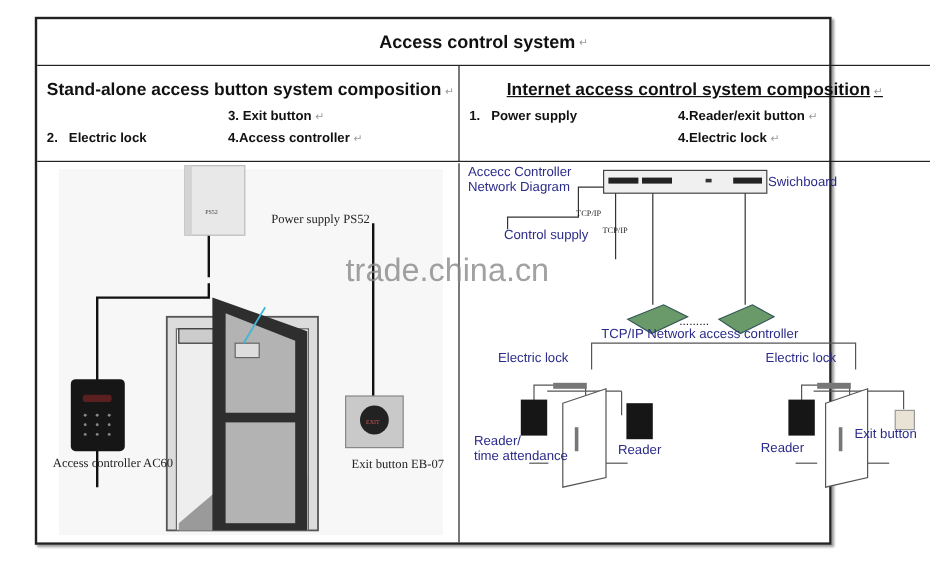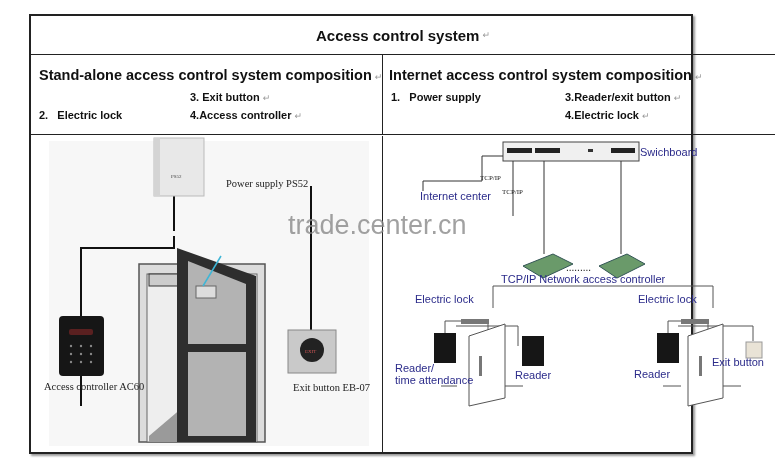"Stand-alone access control system" span { text: control -> button }
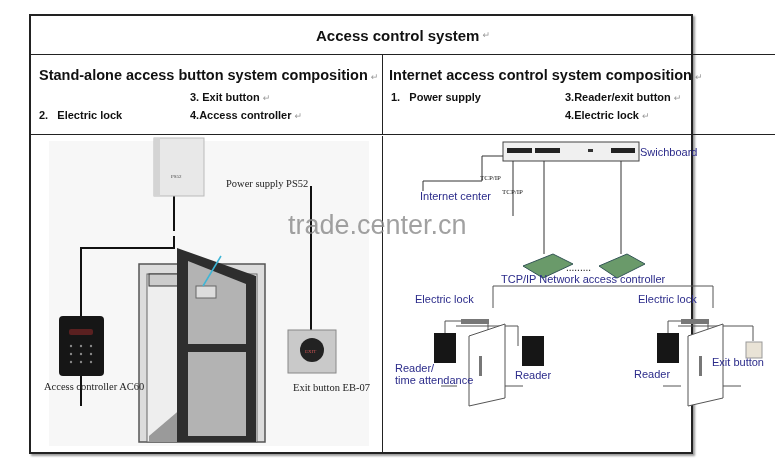"Internet access control system" .head-right .head-title { text-align: left -> center; text-decoration: none -> underline }
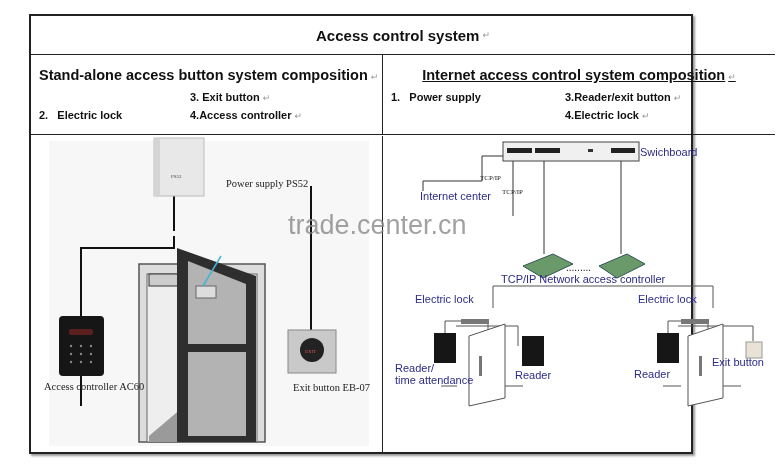"3.Reader/exit button" span { text: 3.Reader/exit -> 4.Reader/exit }
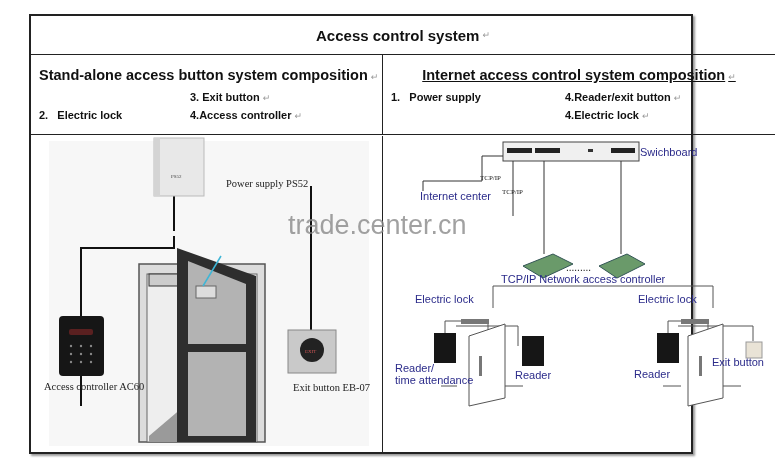"Accecc Controller" div.lbl { html: none -> <div> <div>Accecc Controller</div> <div>Network Diagram</div> </div> }
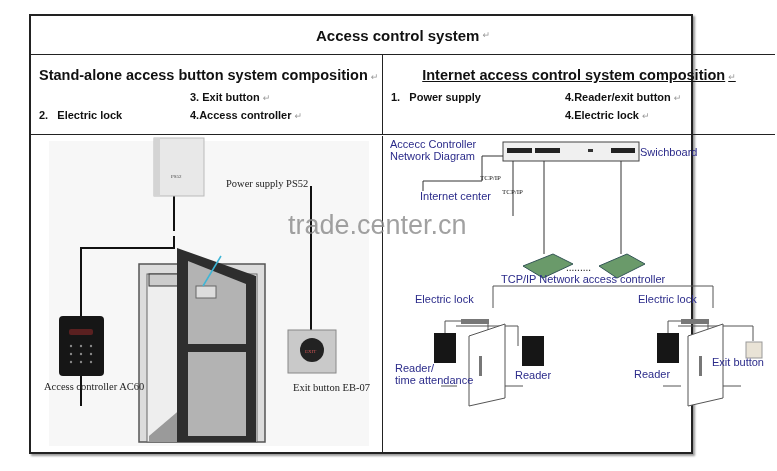"Internet center" div.lbl { text: Internet center -> Control supply }
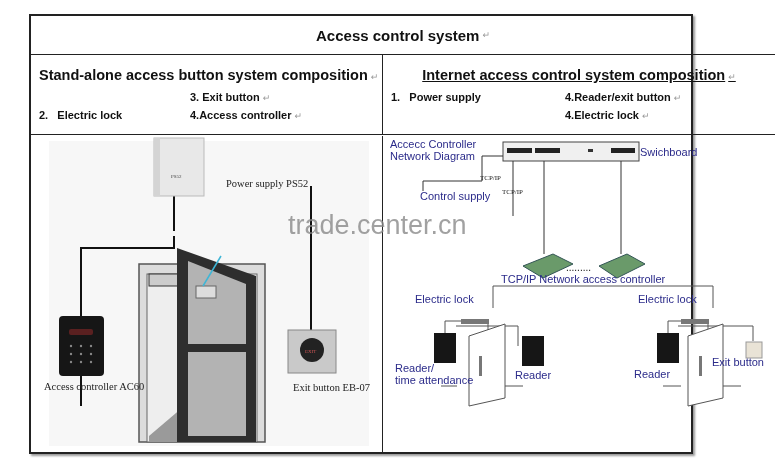"trade.center.cn" div.watermark { text: trade.center.cn -> trade.china.cn }
